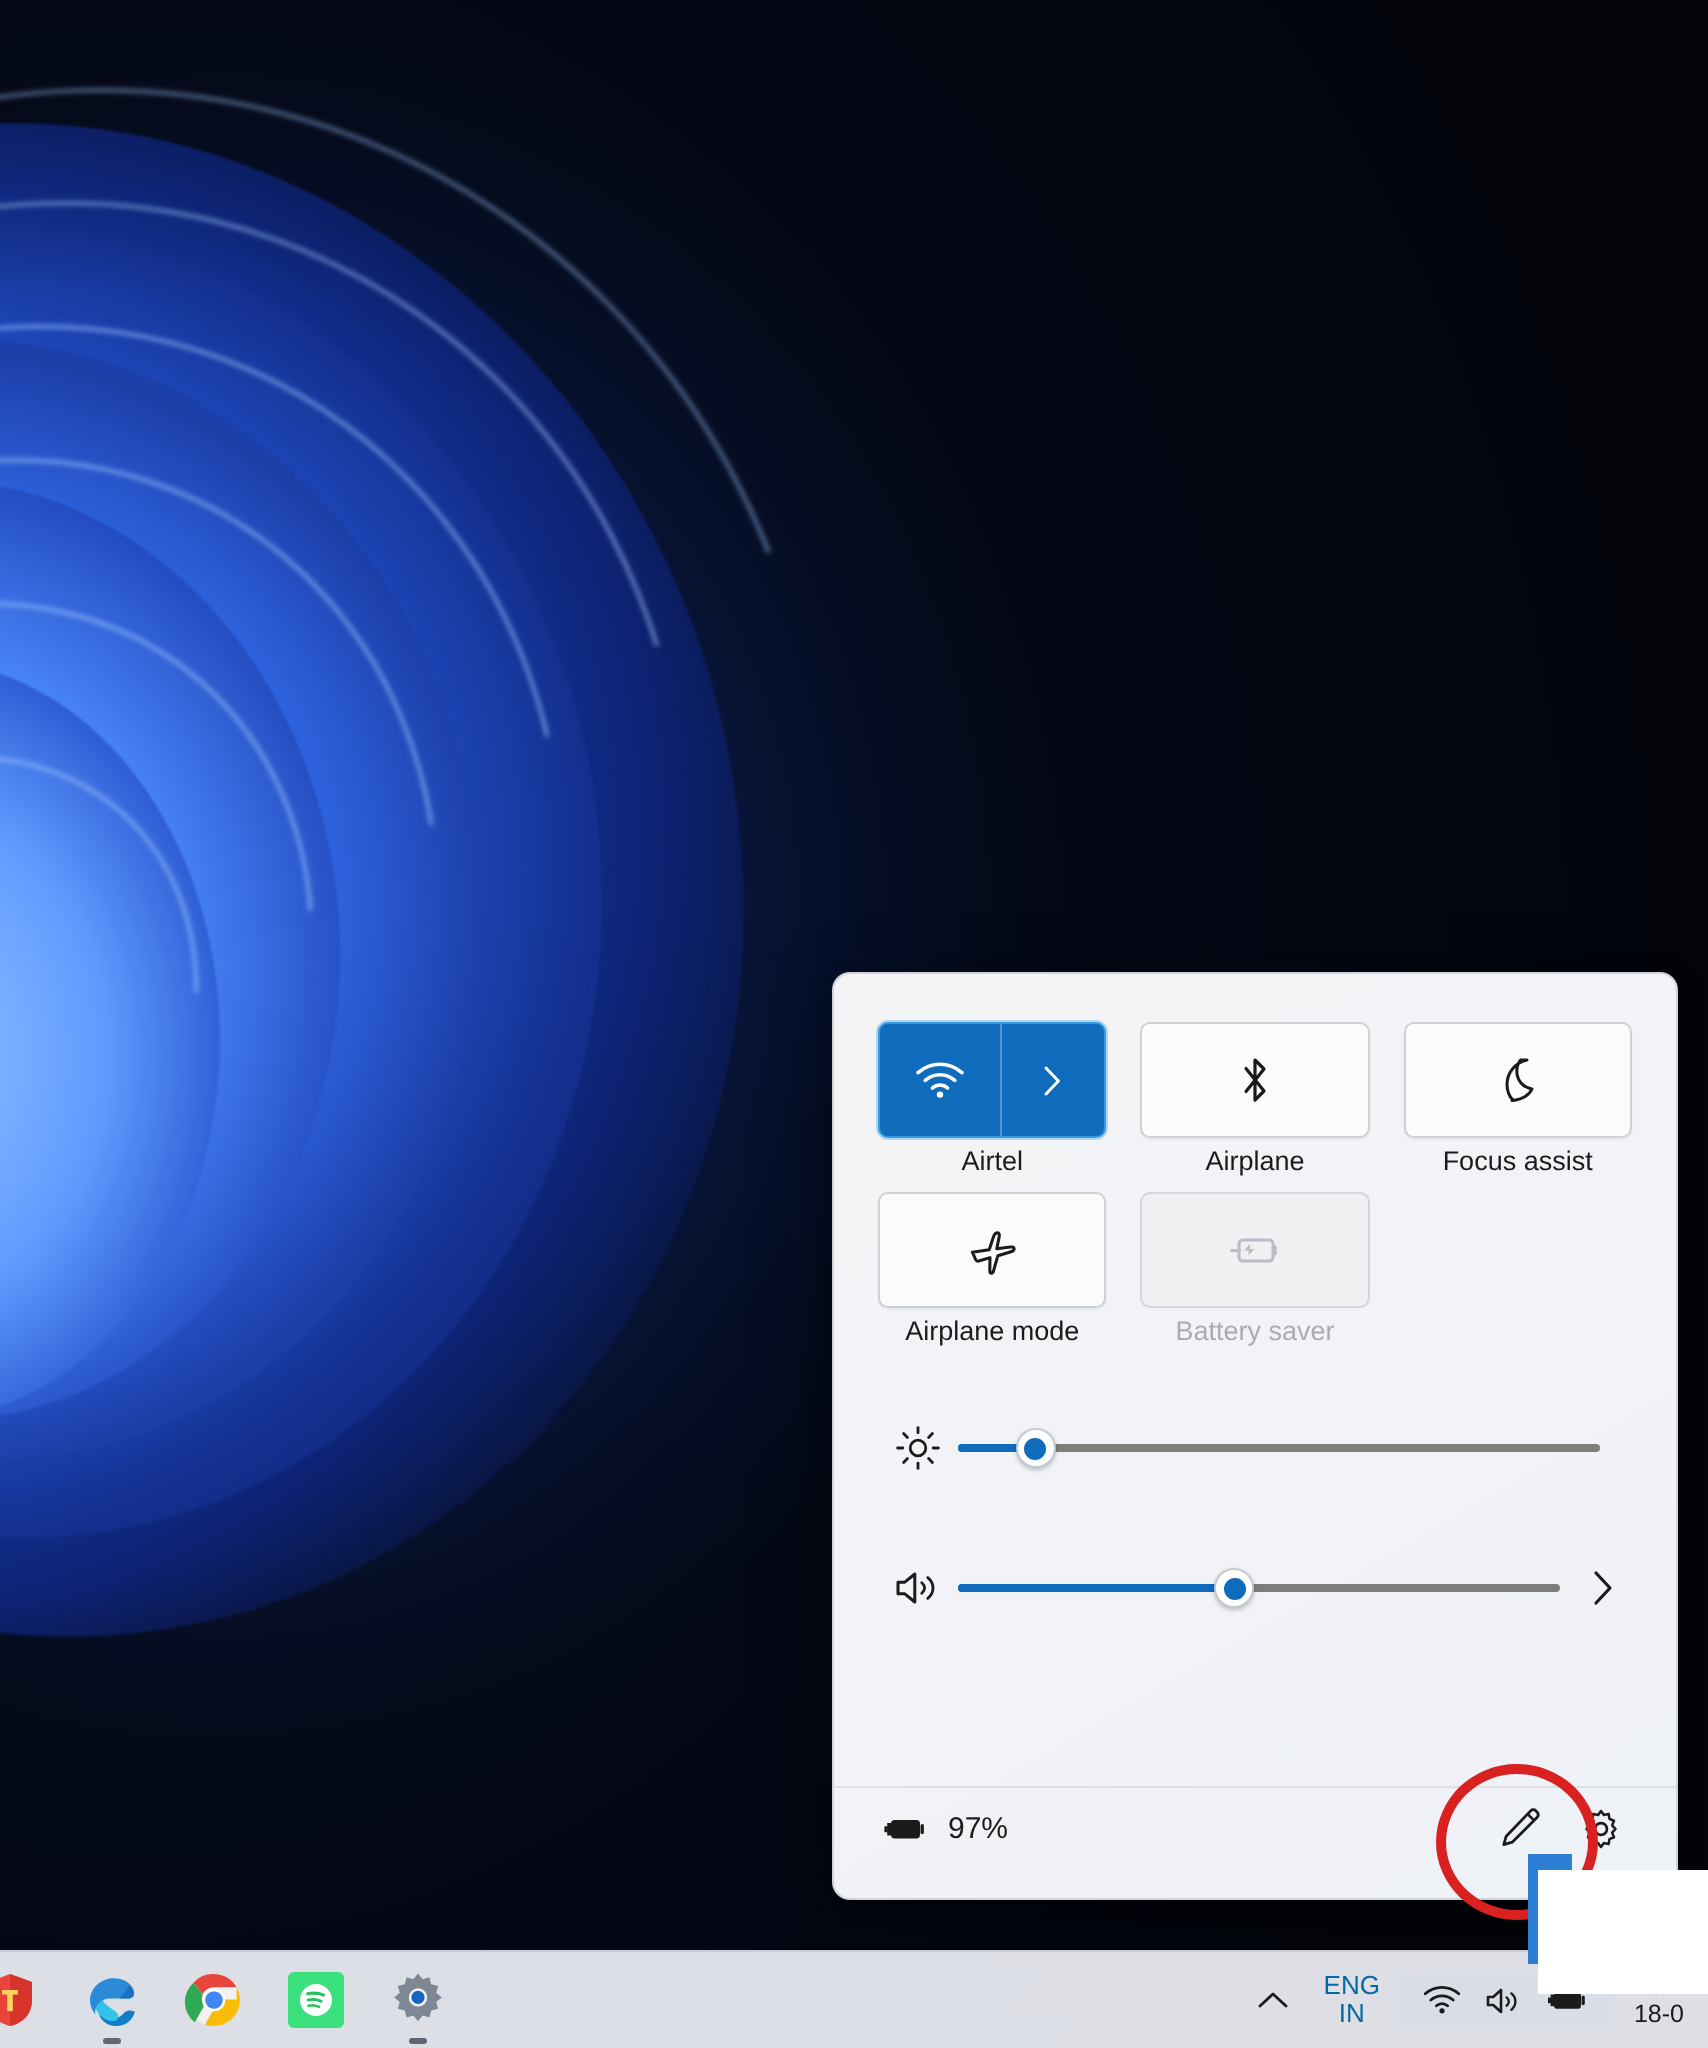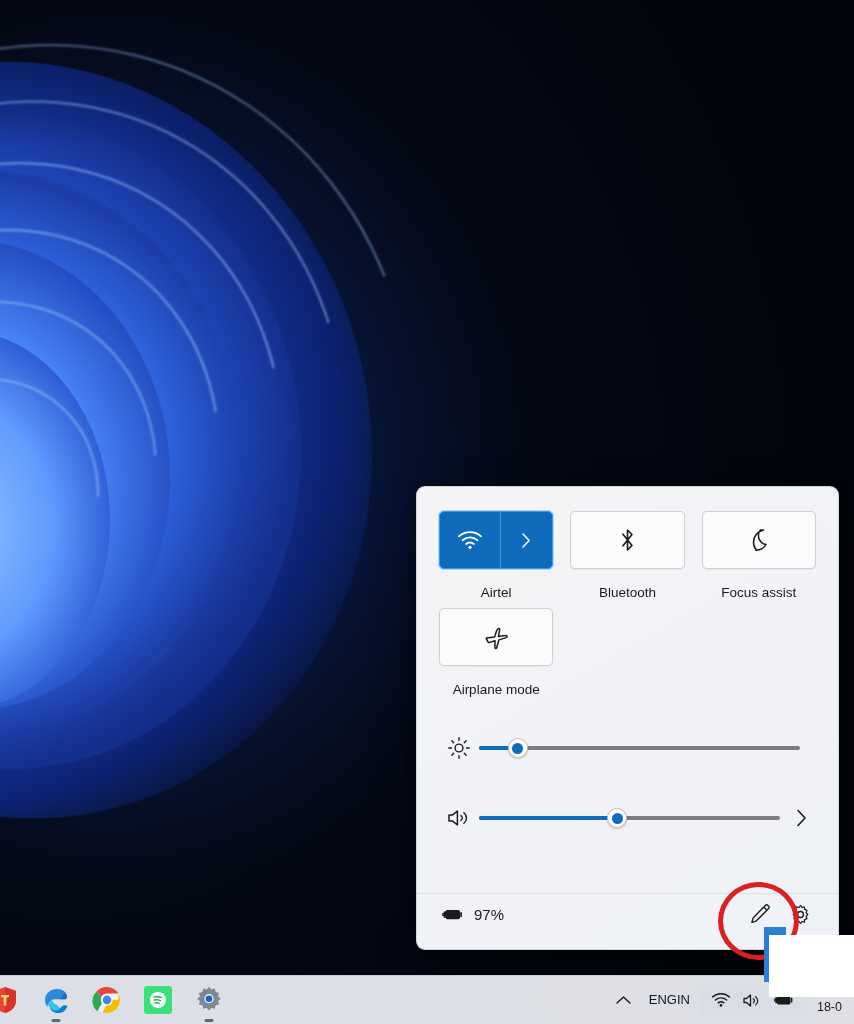"Airtel" .tile-label { margin-top: 16px -> 4px }
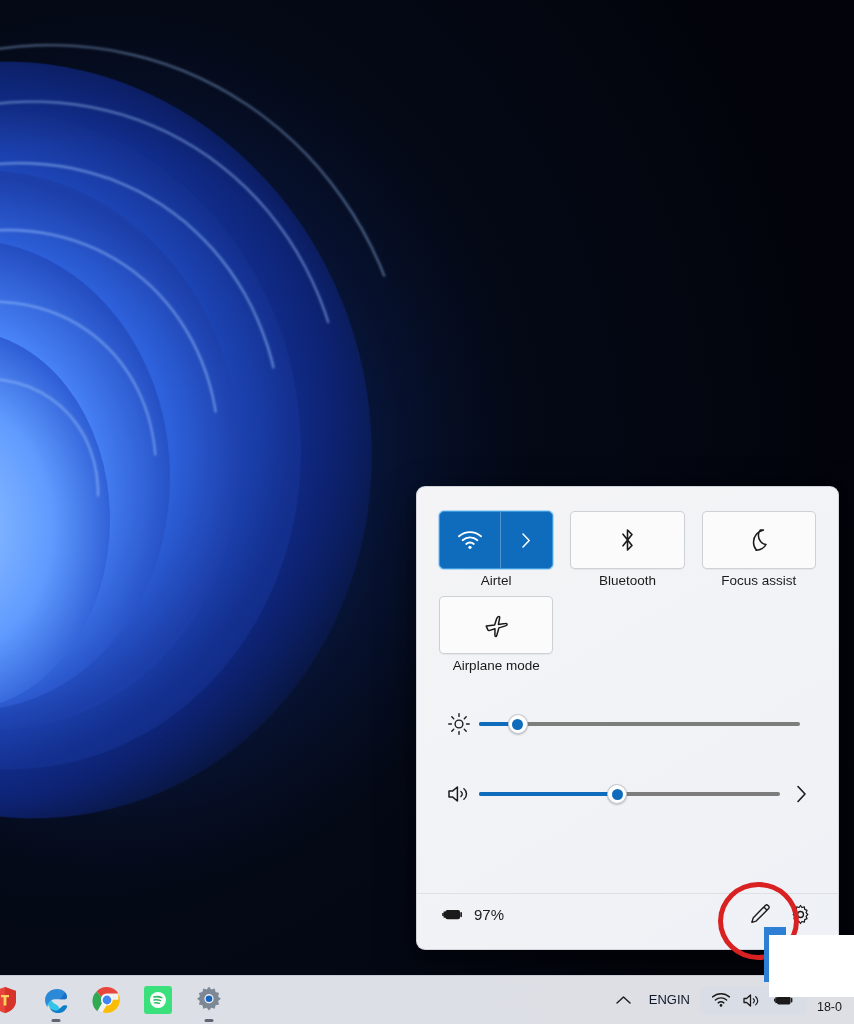"Bluetooth" div.tile-label { text: Bluetooth -> Airplane }
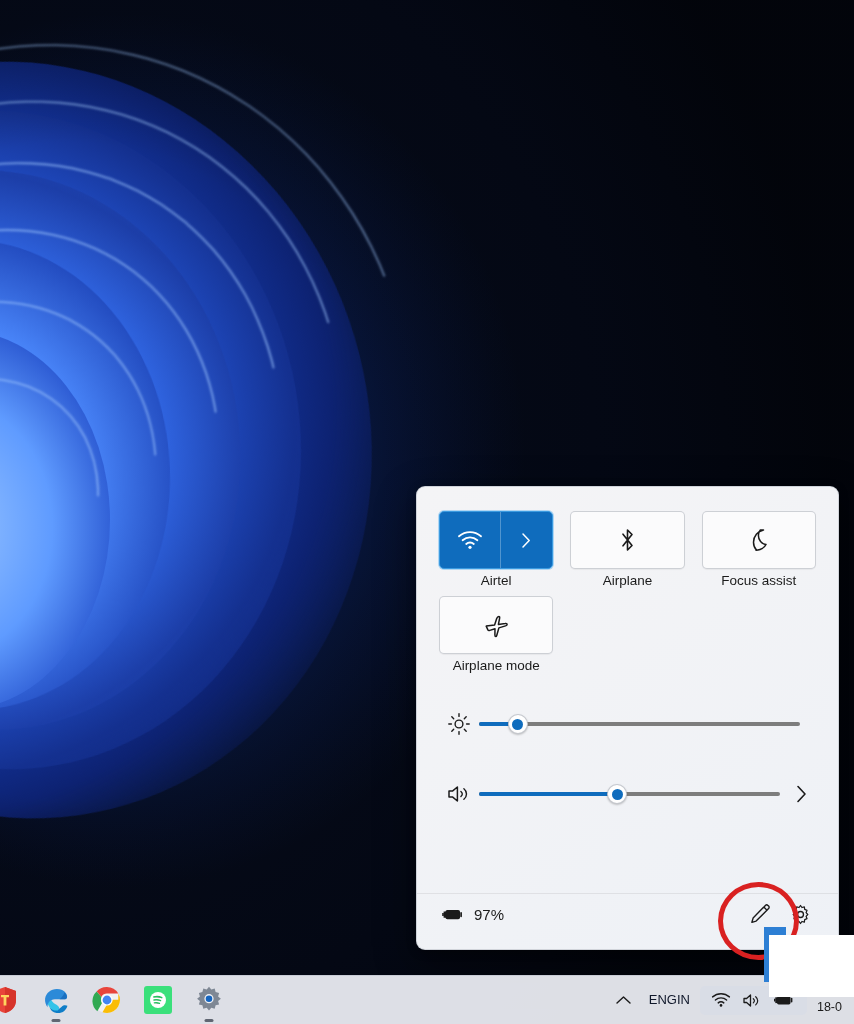"Battery saver" div.tile-cell { html: none -> <div> <div> <span> <svg> <rect></rect> <path></path> <path></path> <path></path> </svg> </span> </div> <div>Battery saver</div> </div> }
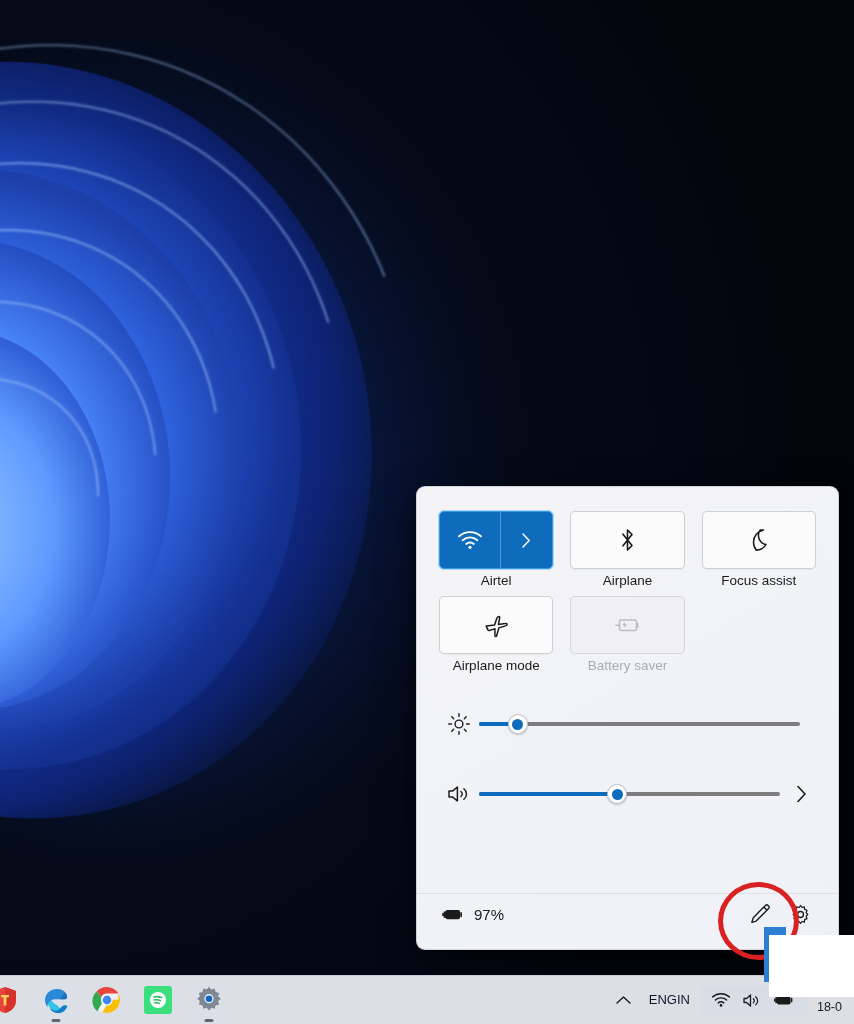"ENG" .tray-lang { color: #0f172a -> #0369a1; flex-direction: row -> column }
